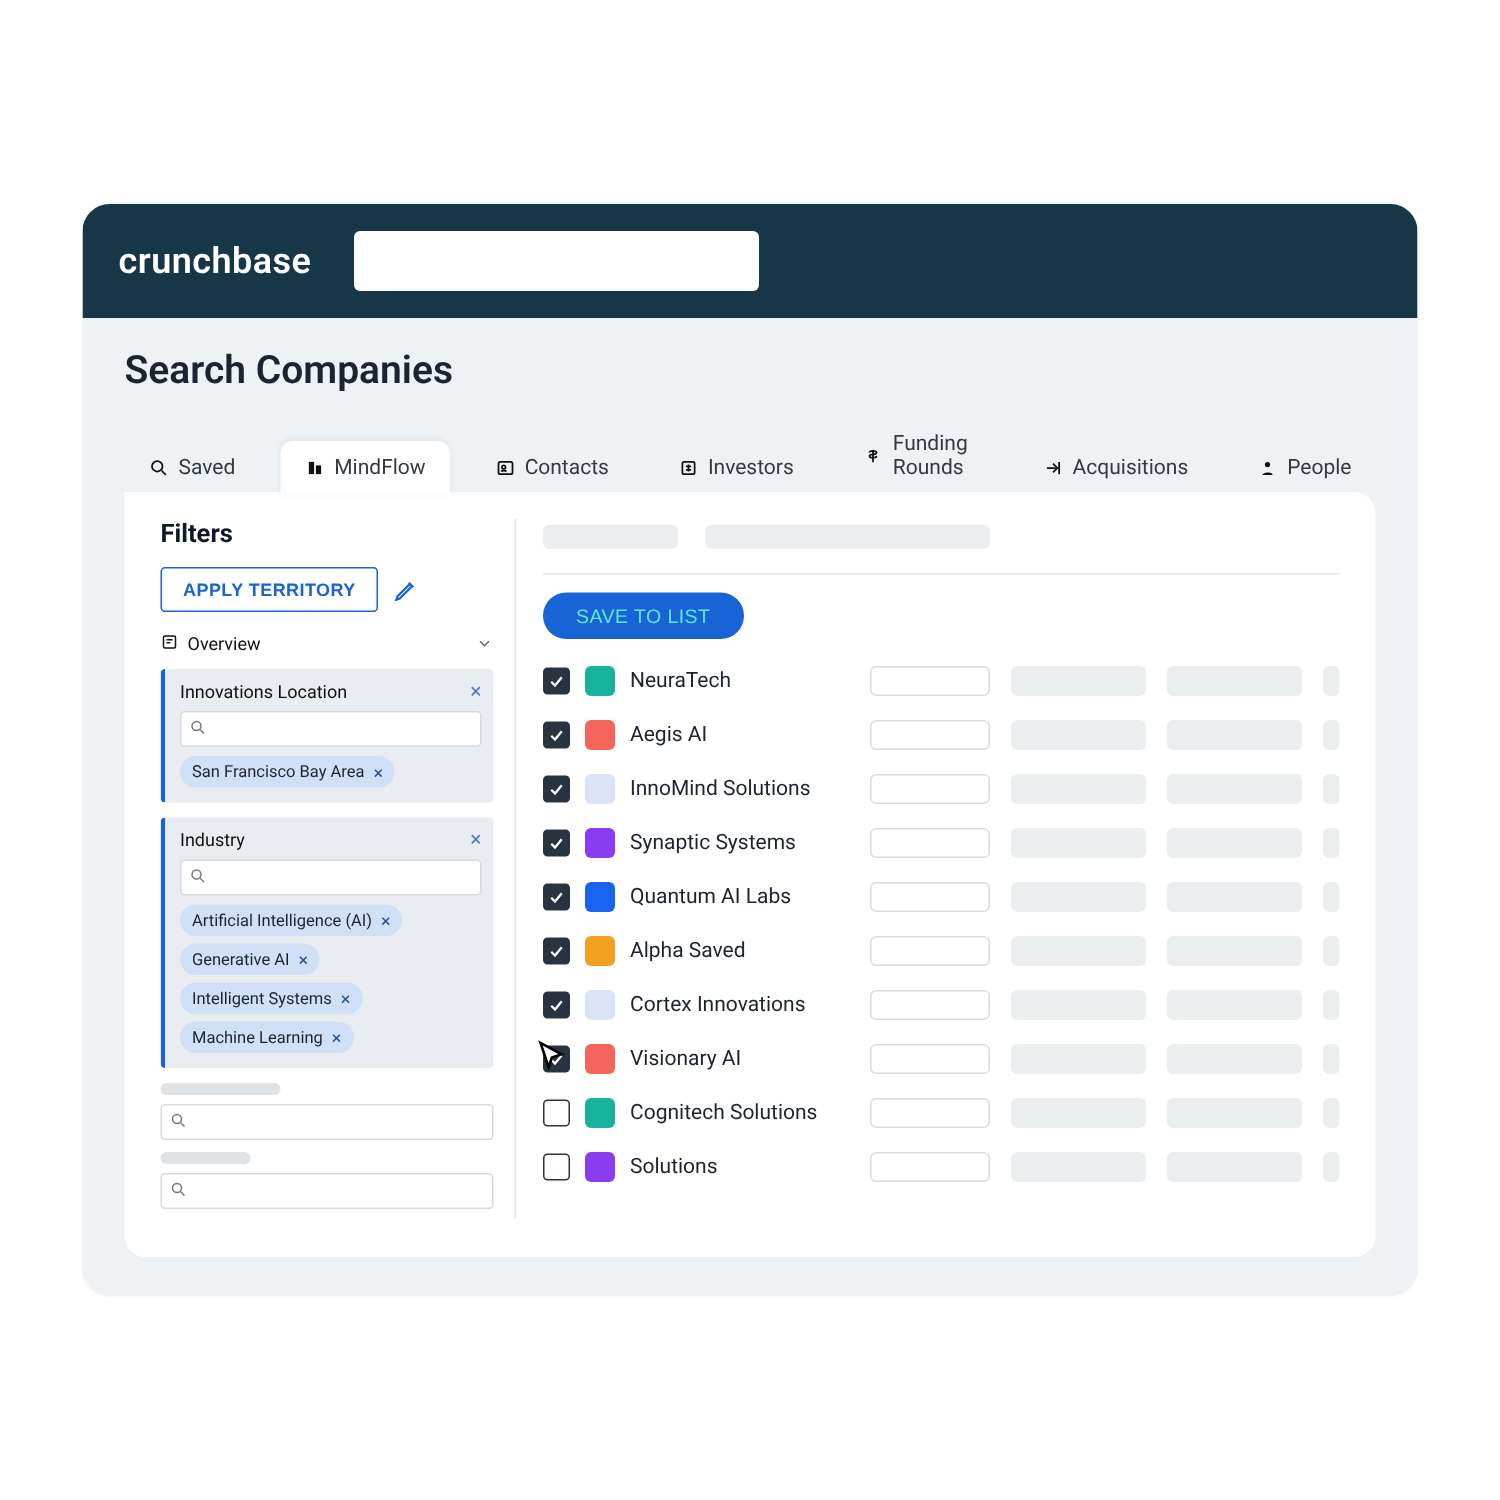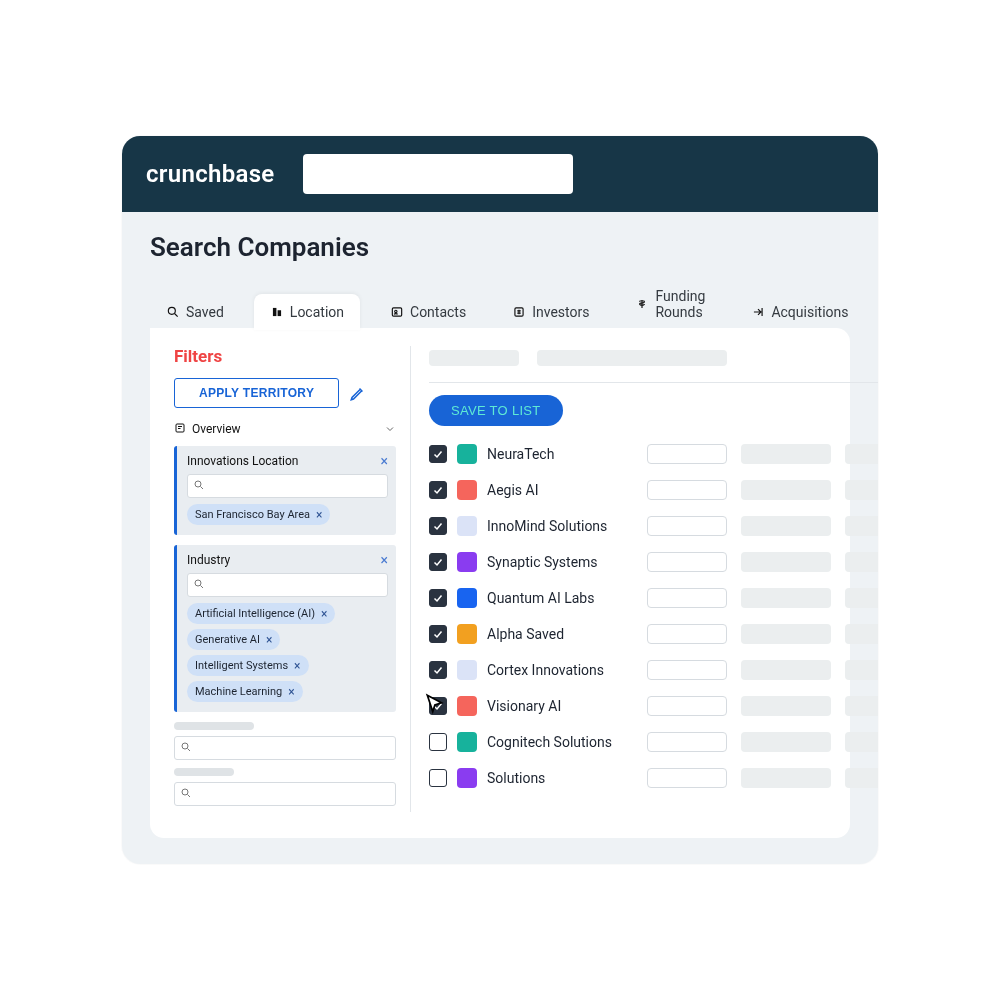"crunchbase" .app-shell { width: 756px -> 890px }
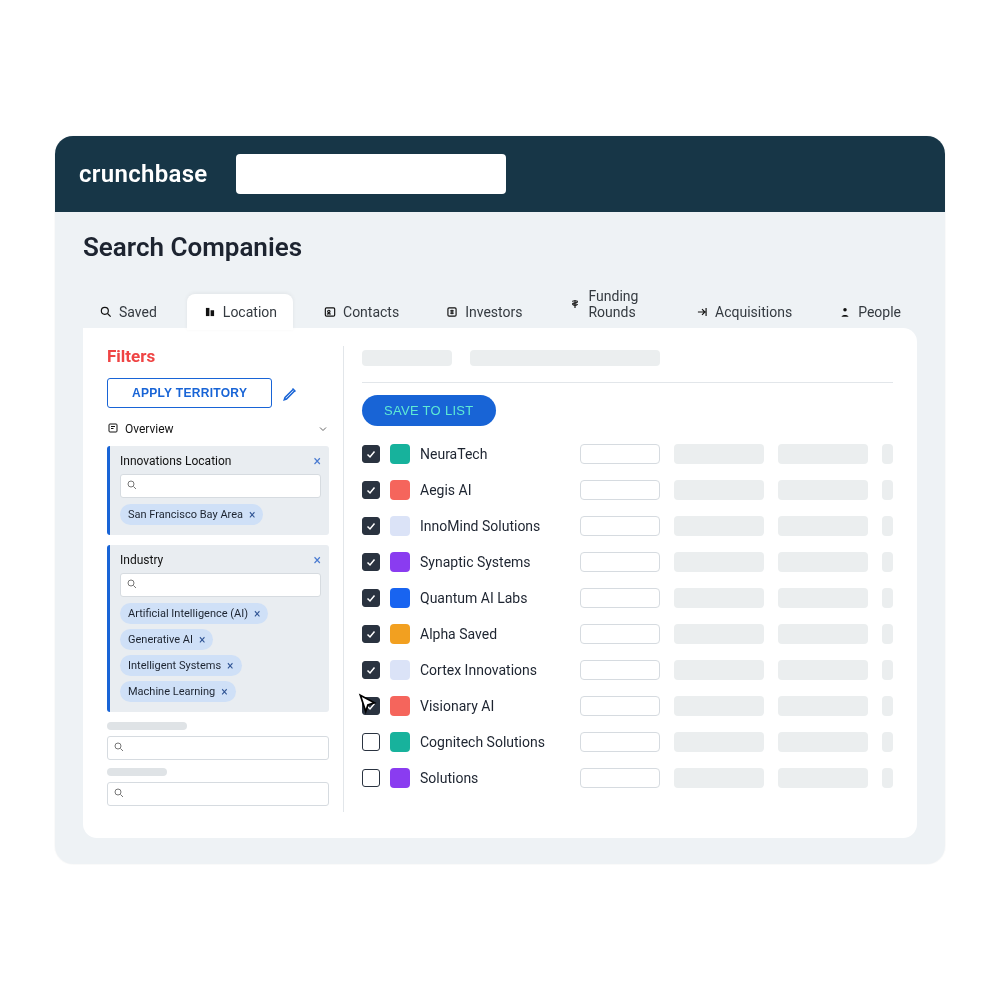"Location" span { text: Location -> MindFlow }
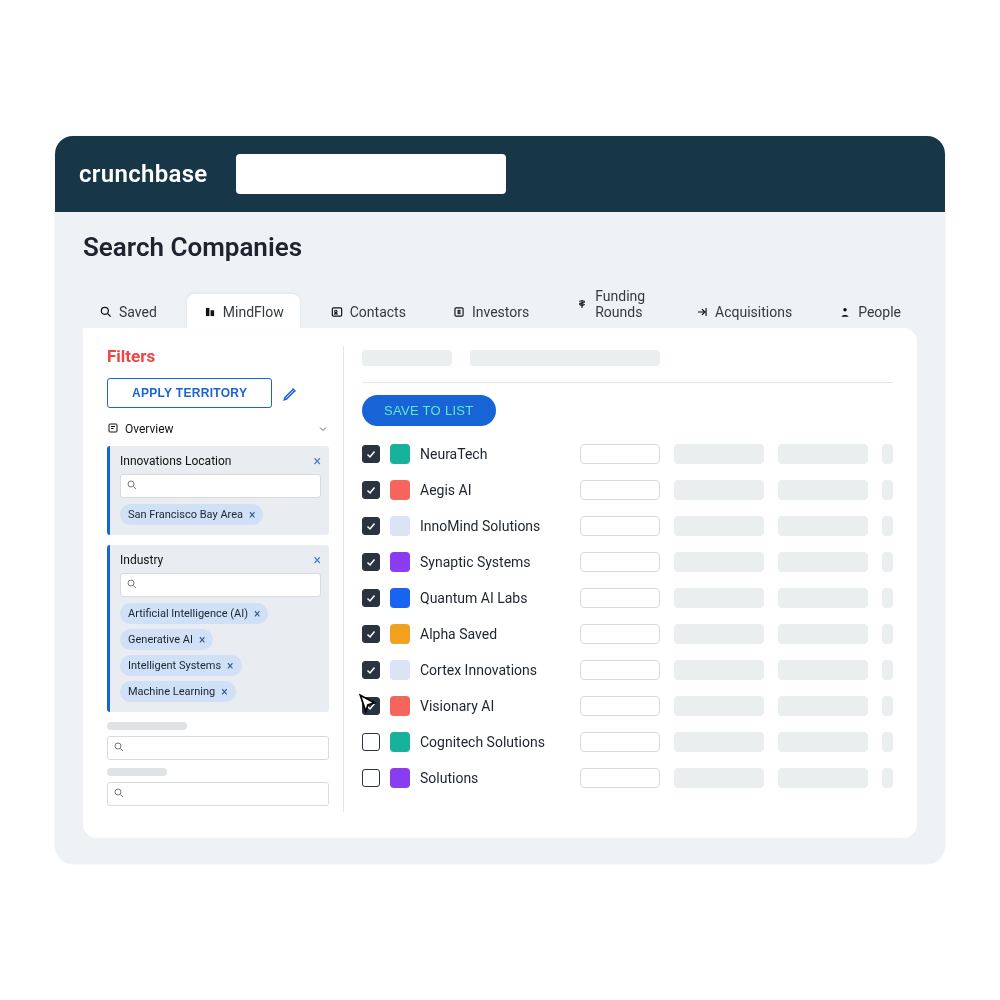"Filters" .filters-label { color: #ef4444 -> #0f172a }
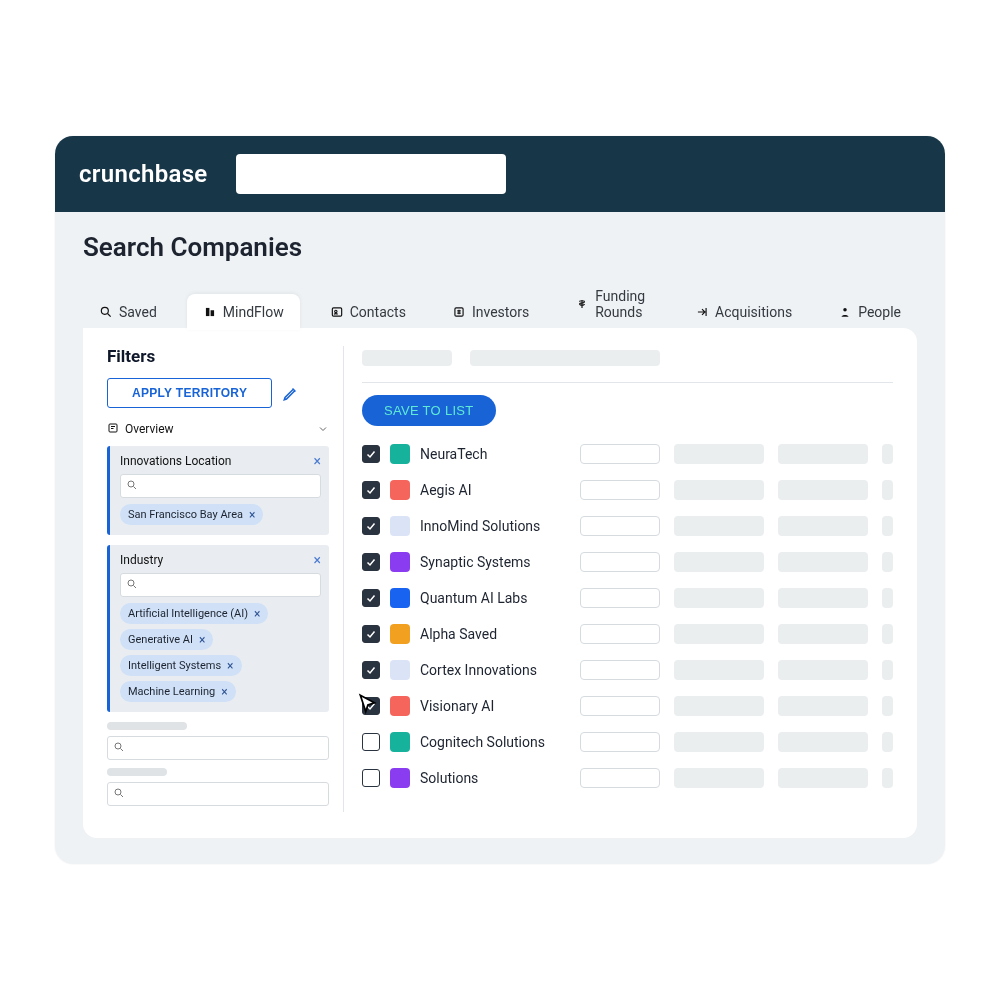"APPLY TERRITORY" .apply-btn { padding: 7px 24px -> 7px 14px }
